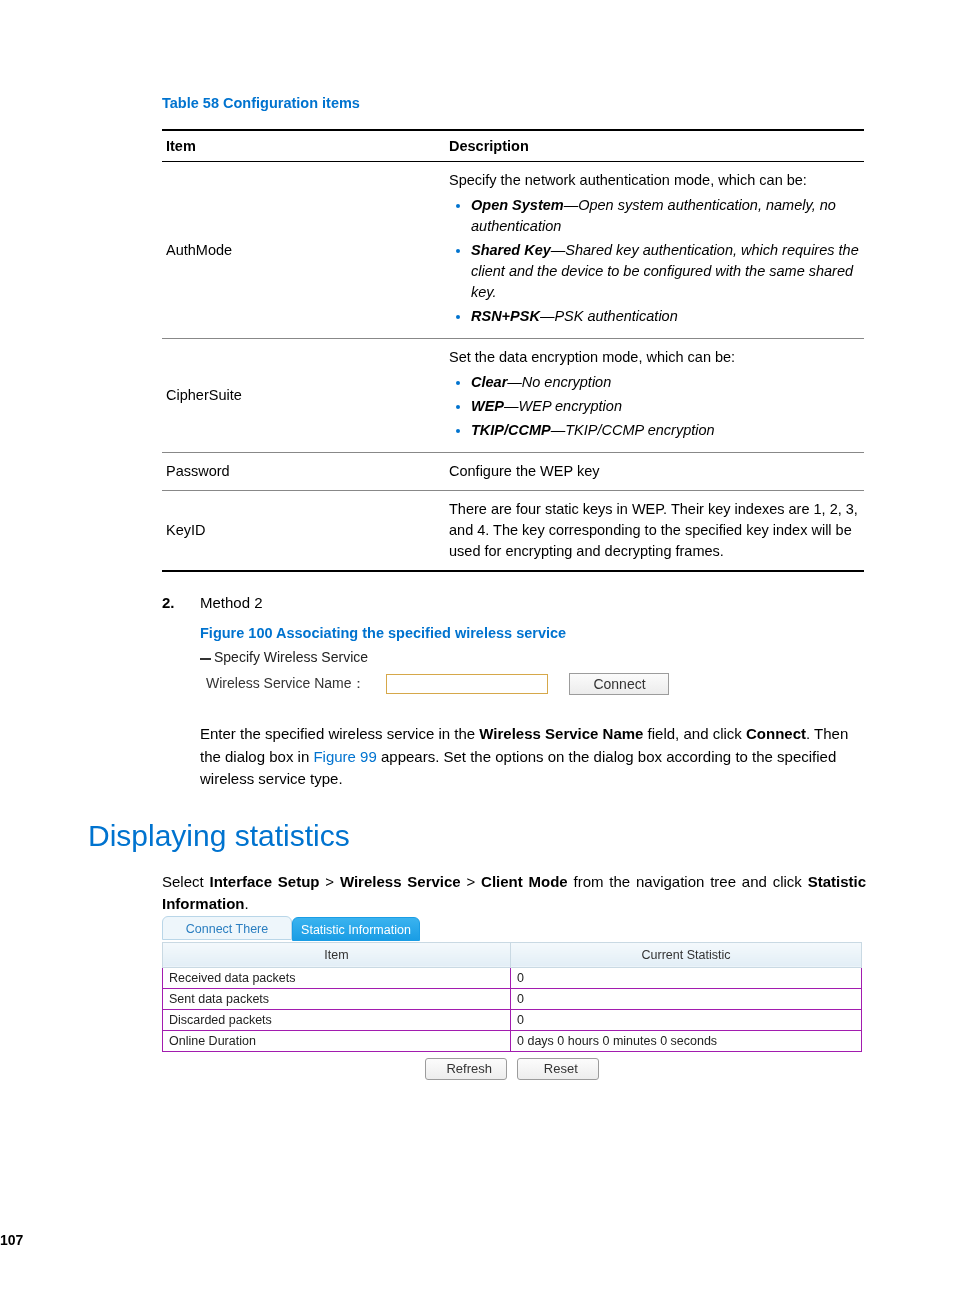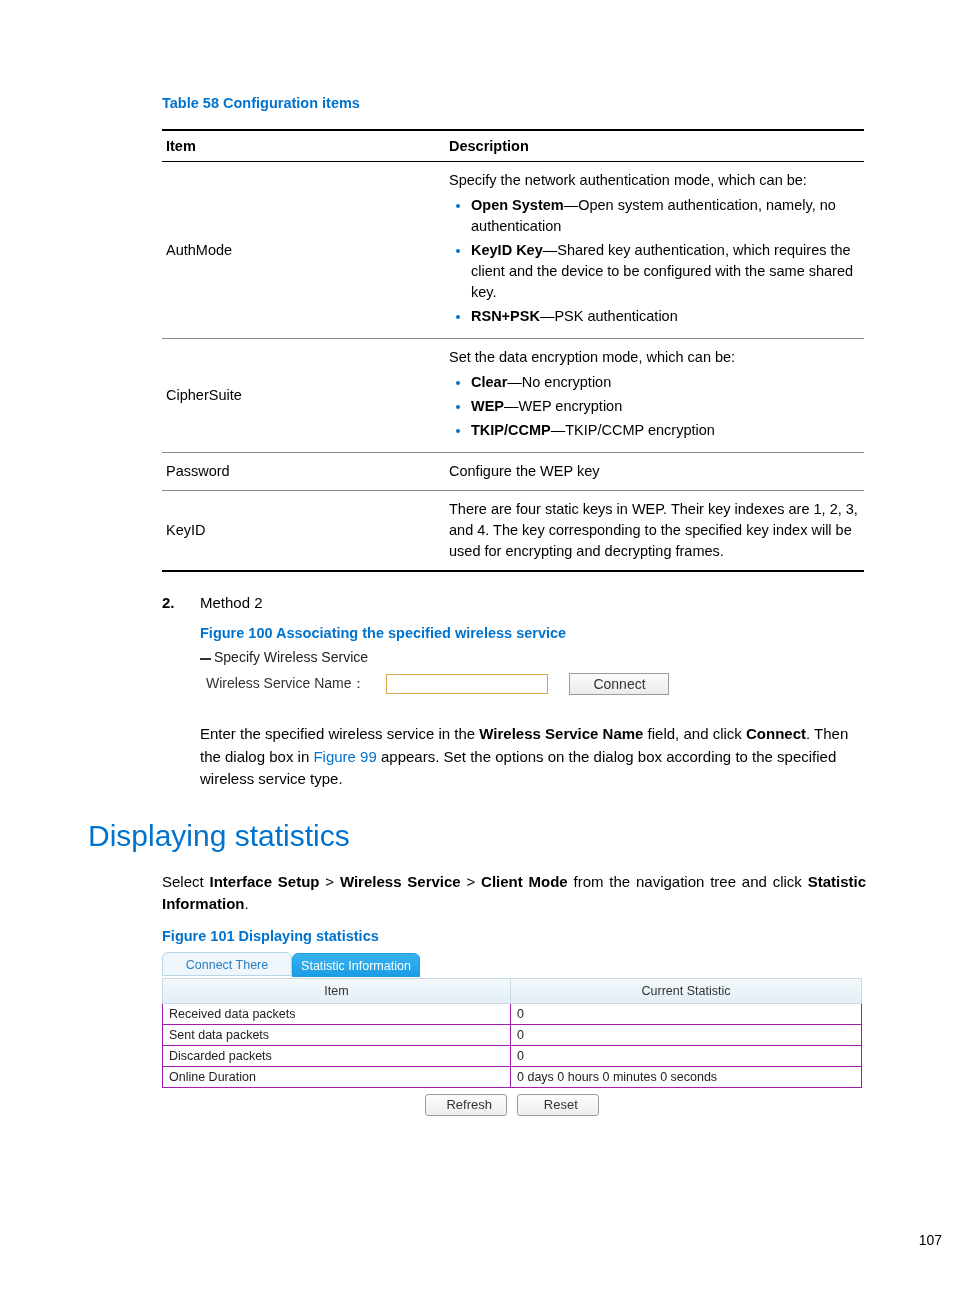"Open System—Open system authentication," .desc ul { font-style: none -> italic }
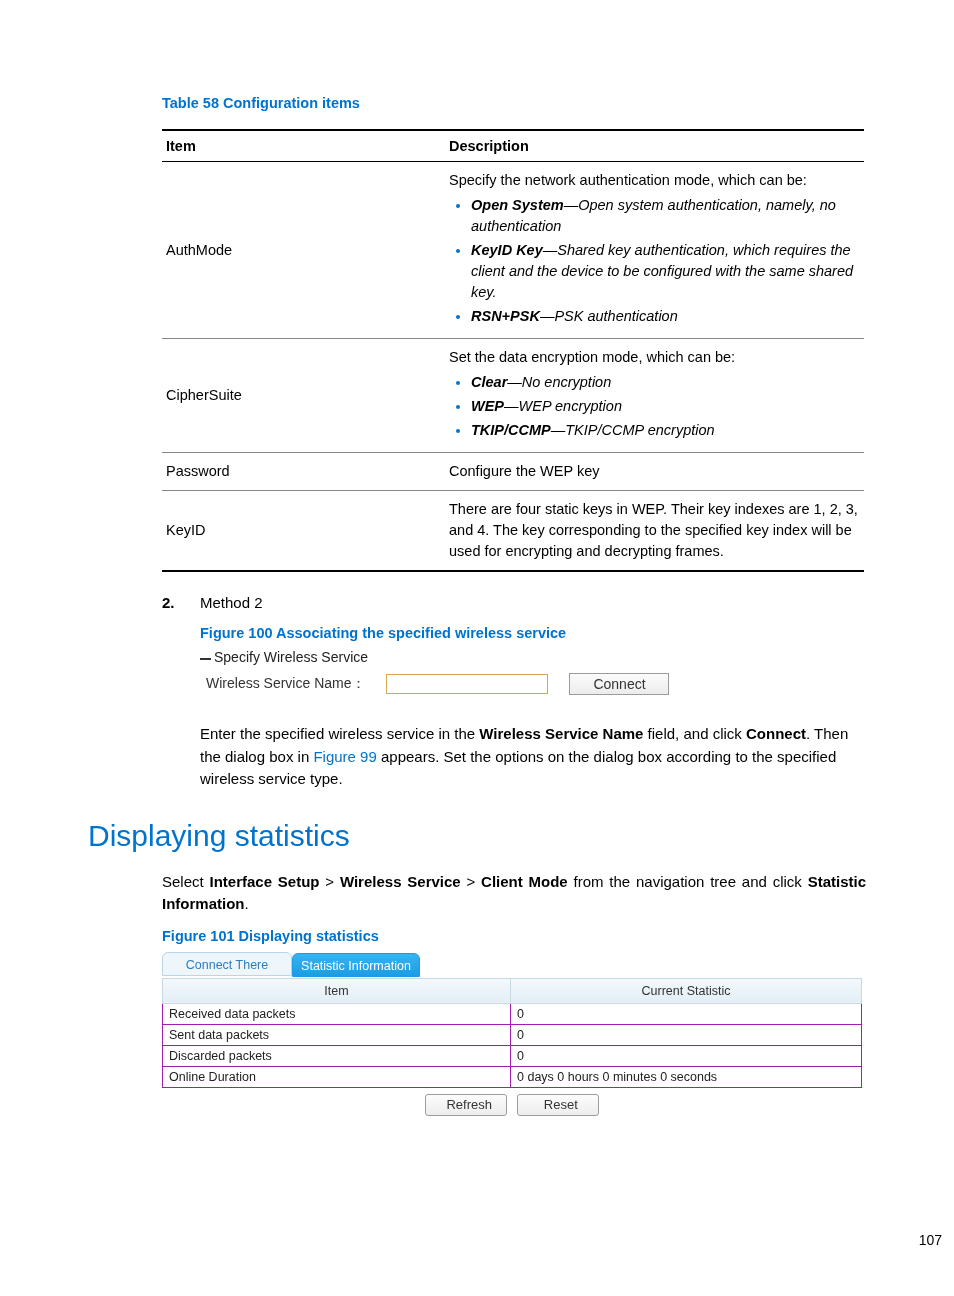"KeyID Key" b { text: KeyID -> Shared }
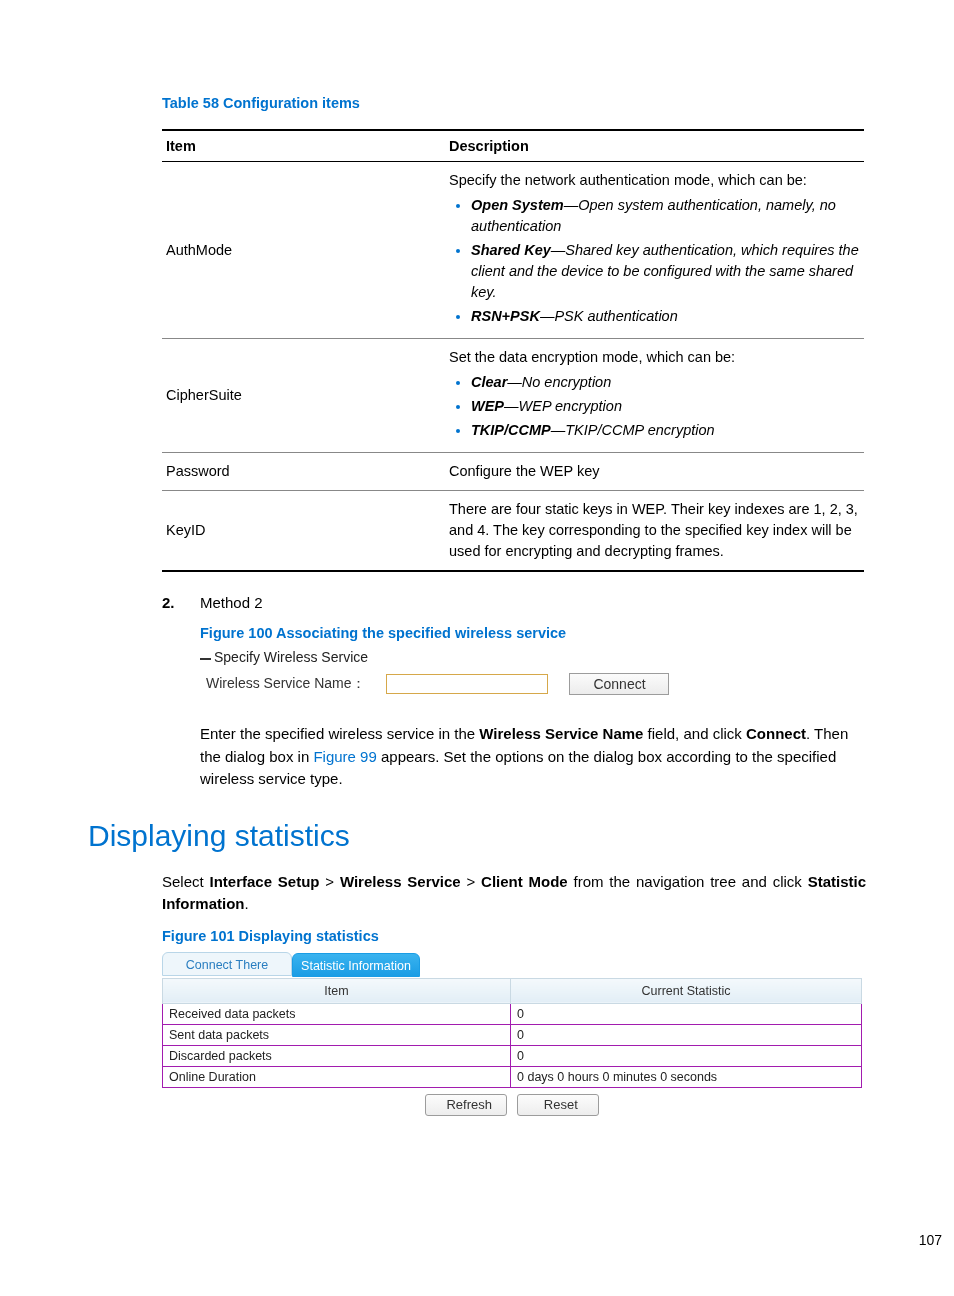"Figure 101 Displaying statistics" div.figure-caption2 { html: <div>Figure 101 Displaying statistics</div> -> none }
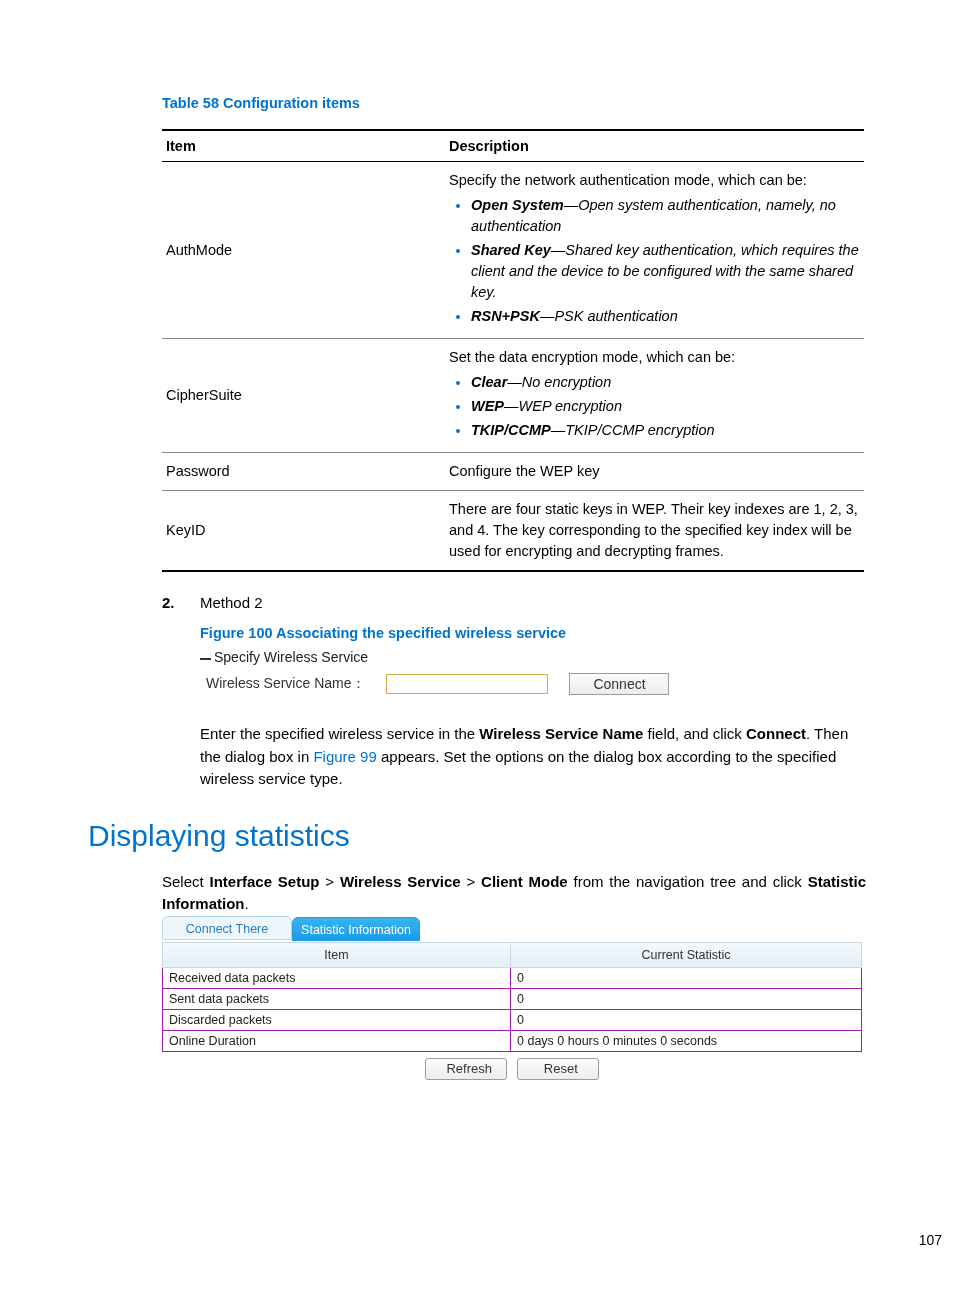"107" .page-number { font-weight: none -> bold; text-align: right -> left }
